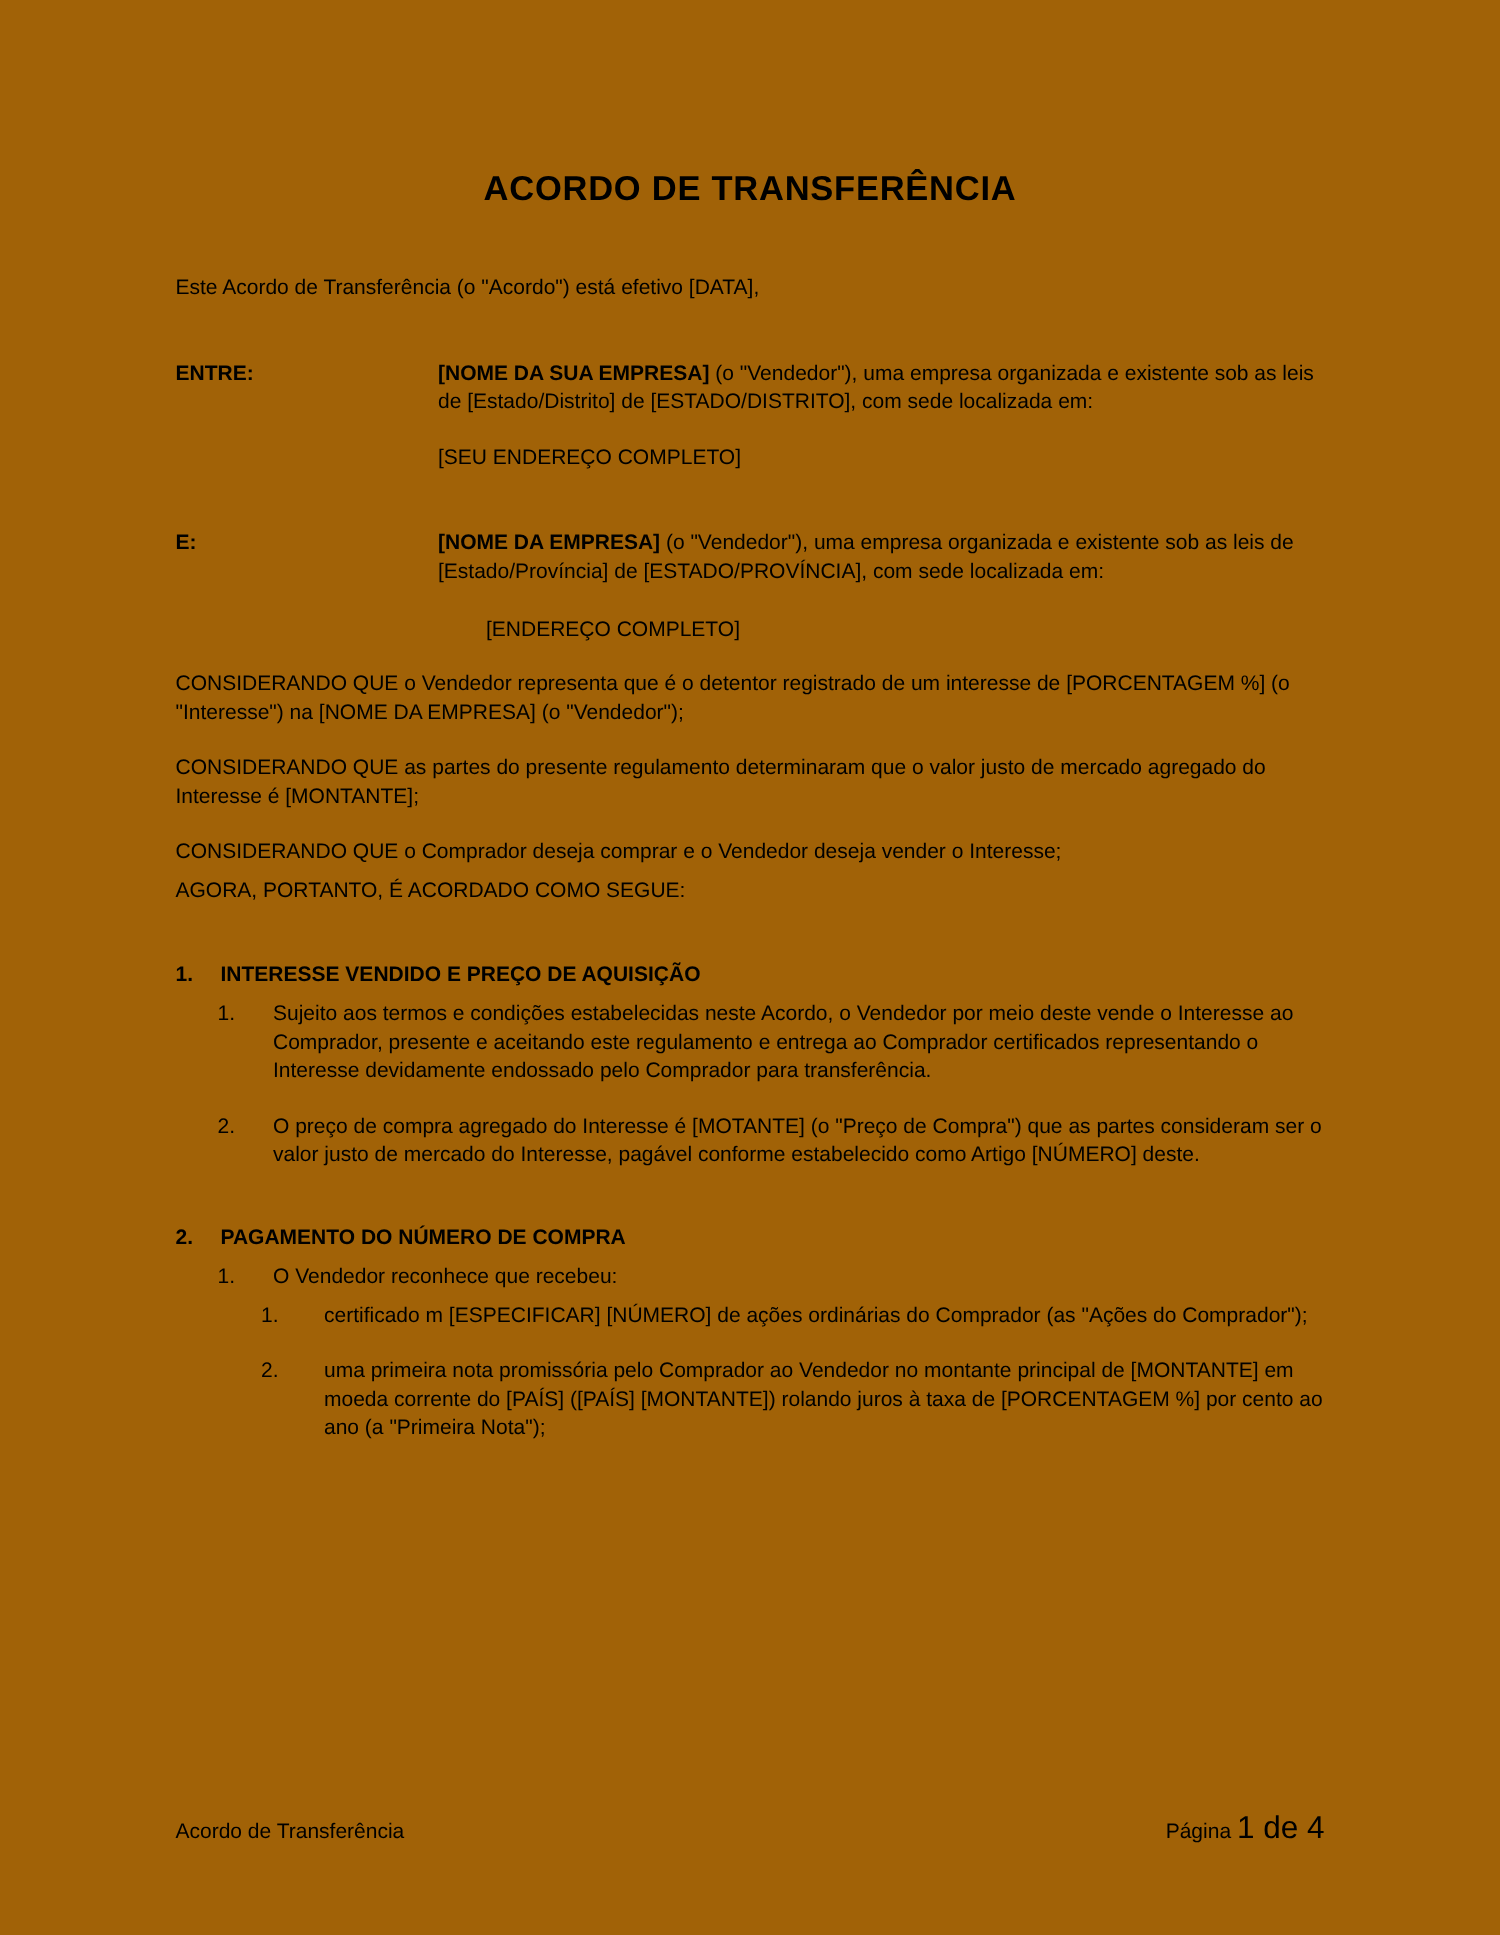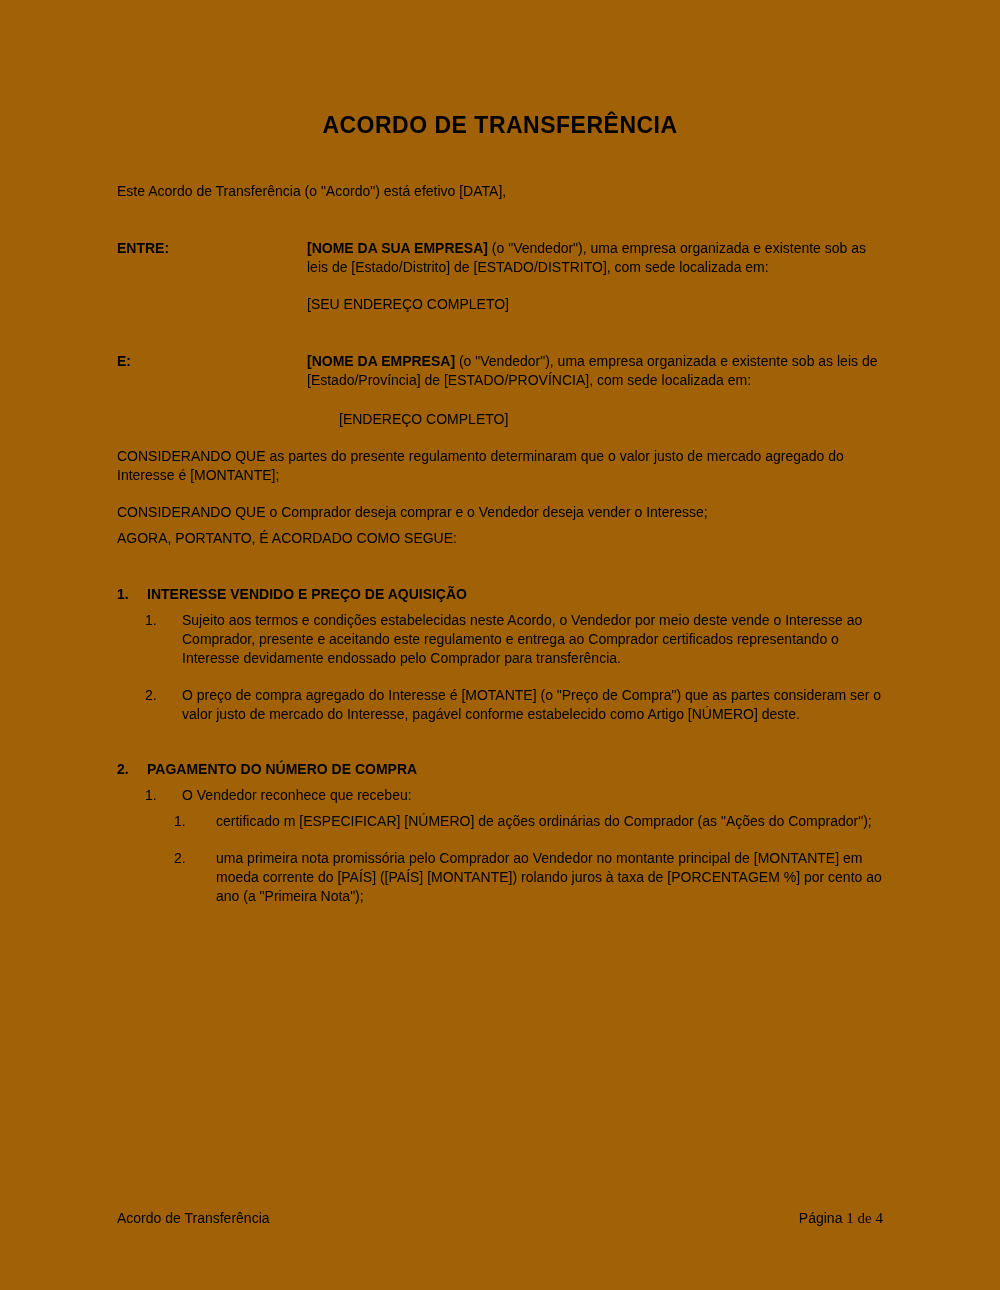"ENTRE:" .mt38 { gap: 15px -> none }
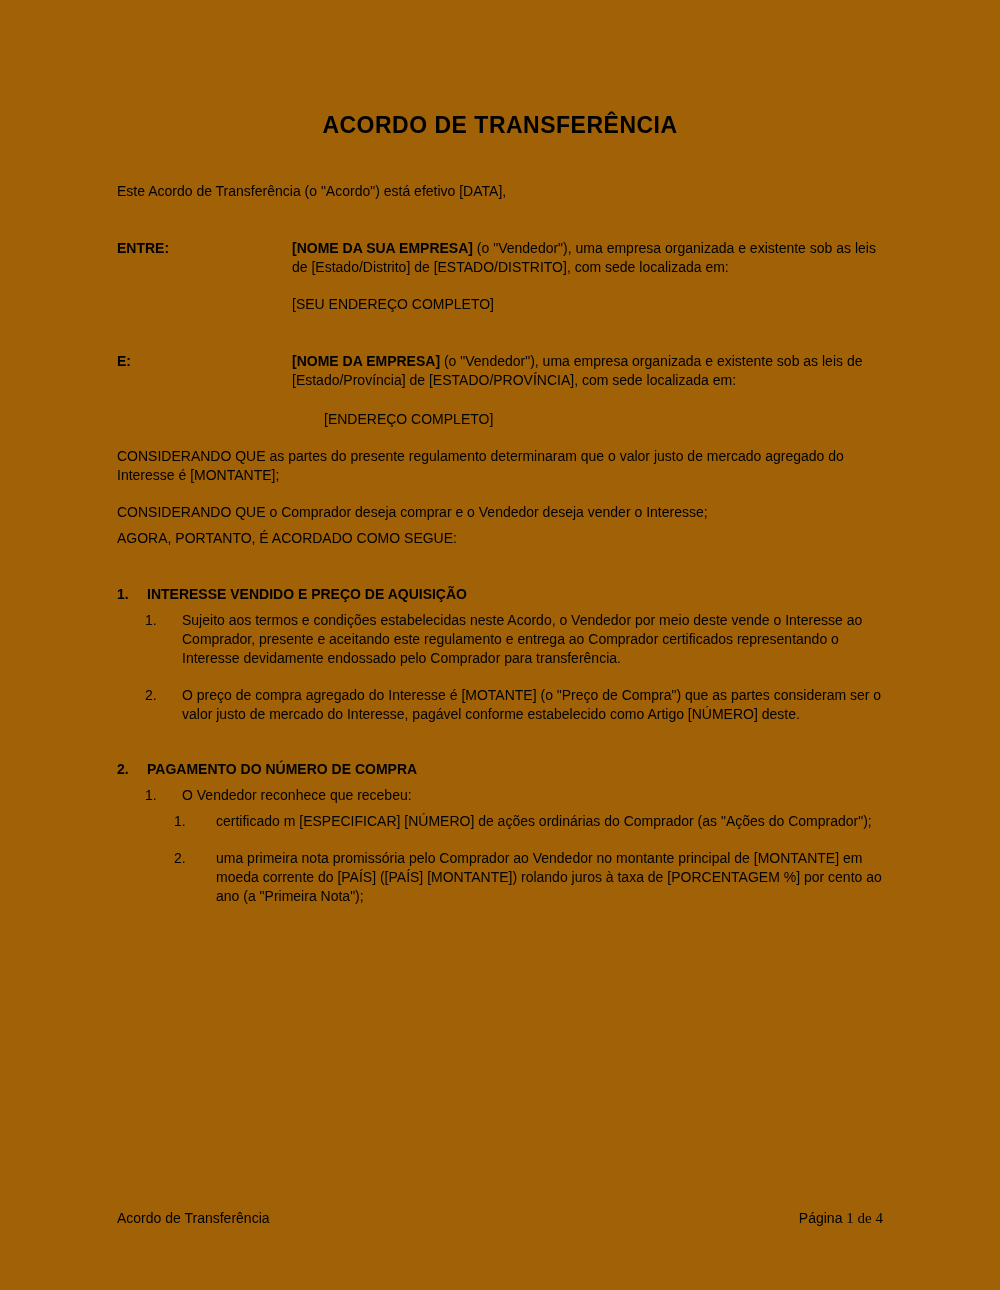"CONSIDERANDO QUE o Vendedor representa" p.mt17 { html: none -> <p>CONSIDERANDO QUE o Vendedor representa que é o detentor registrado de um interesse de [PORCENTAGEM %] (o "Interesse") na [NOME DA EMPRESA] (o "Vendedor");</p> }
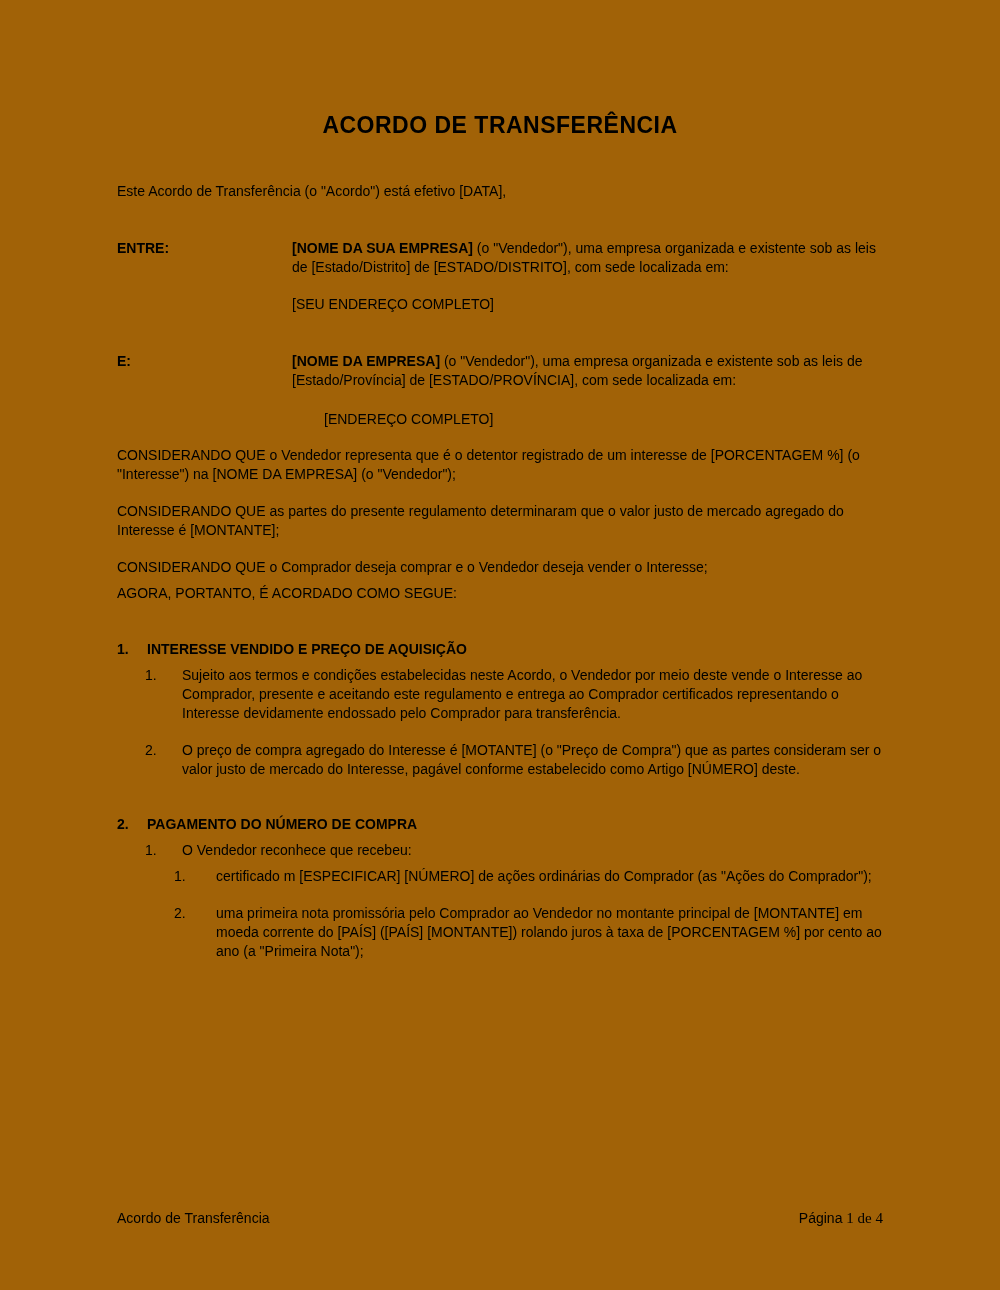"1 de 4" .serif { font-family: Liberation Serif, serif -> Liberation Sans, sans-serif; font-size: 15px -> 21px }
